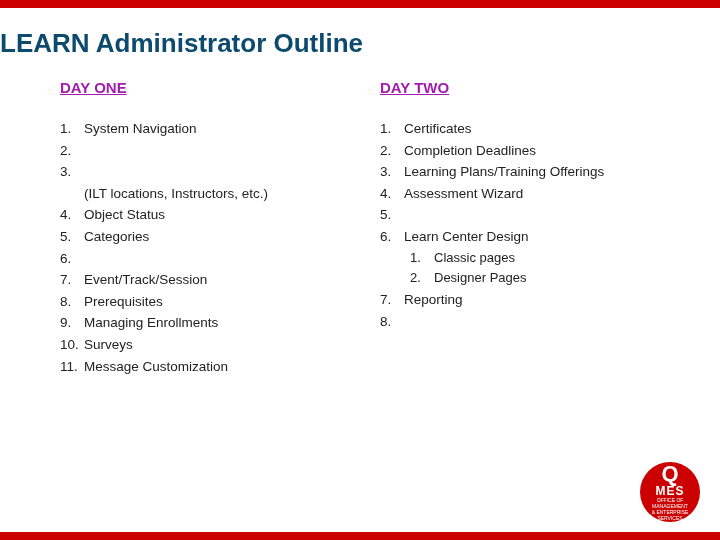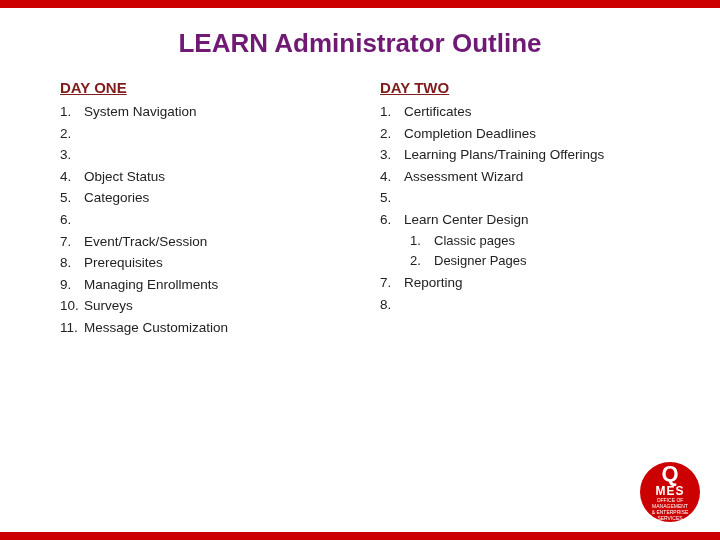"LEARN Administrator Outline" .page-title { color: #701a75 -> #0c4a6e; text-align: center -> none }
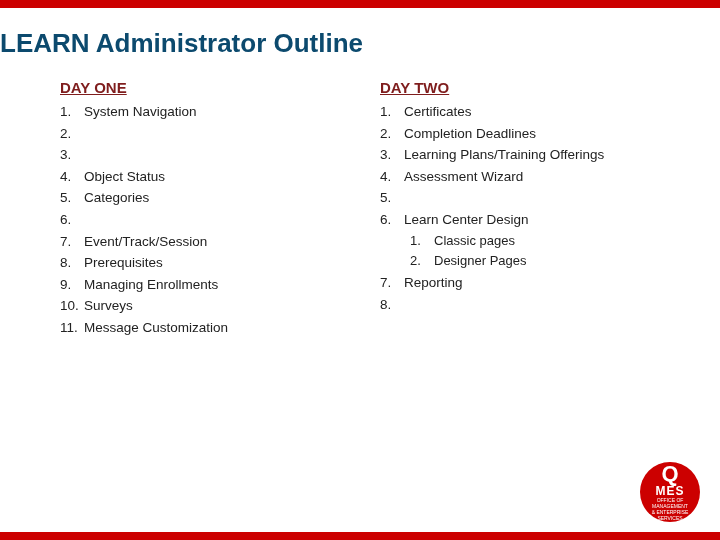"DAY ONE" .day-header { color: #7f1d1d -> #a21caf; margin-bottom: 5px -> 22px }
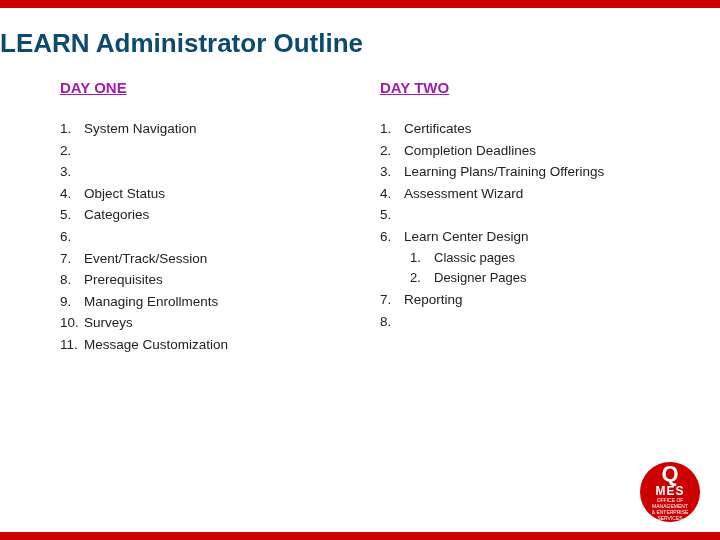"(ILT locations, Instructors, etc.)" div.list-item { html: none -> <div> <span></span> <span>(ILT locations, Instructors, etc.)</span> </div> }
